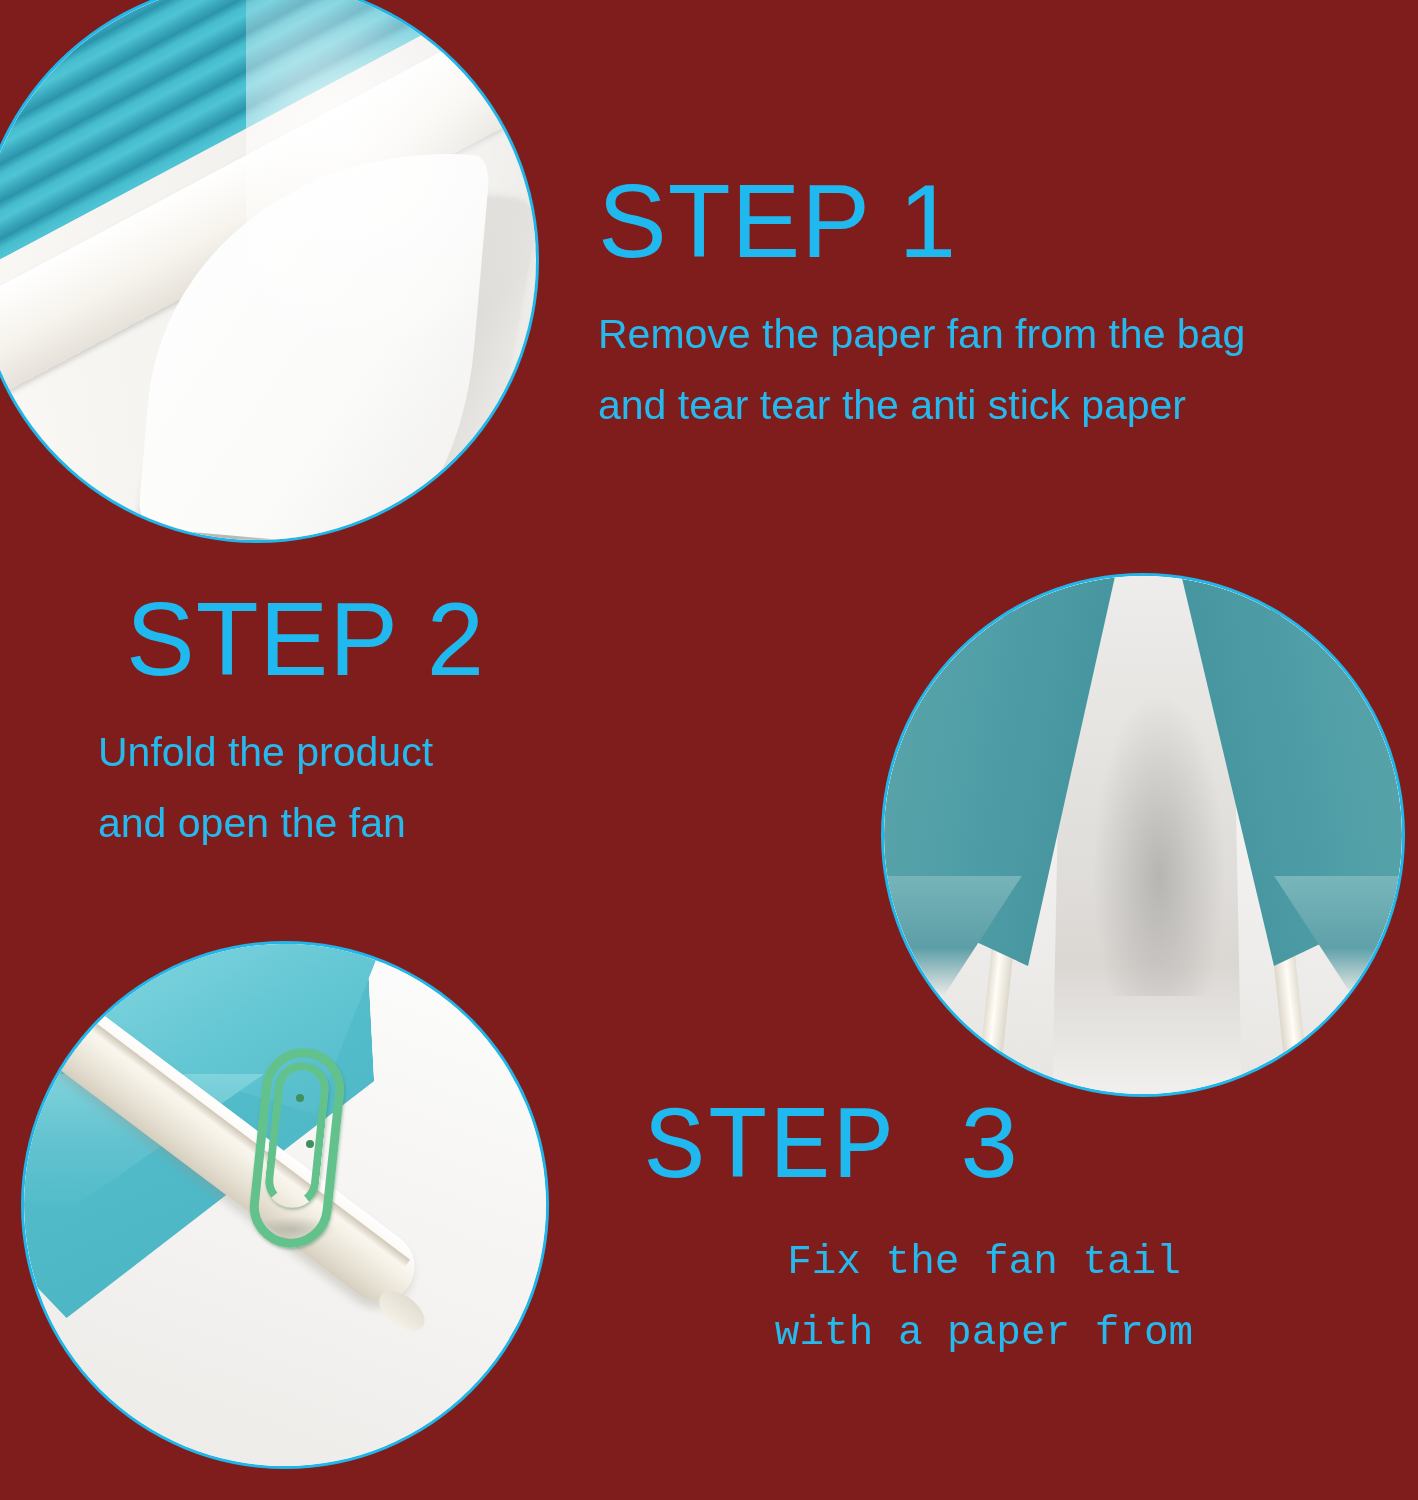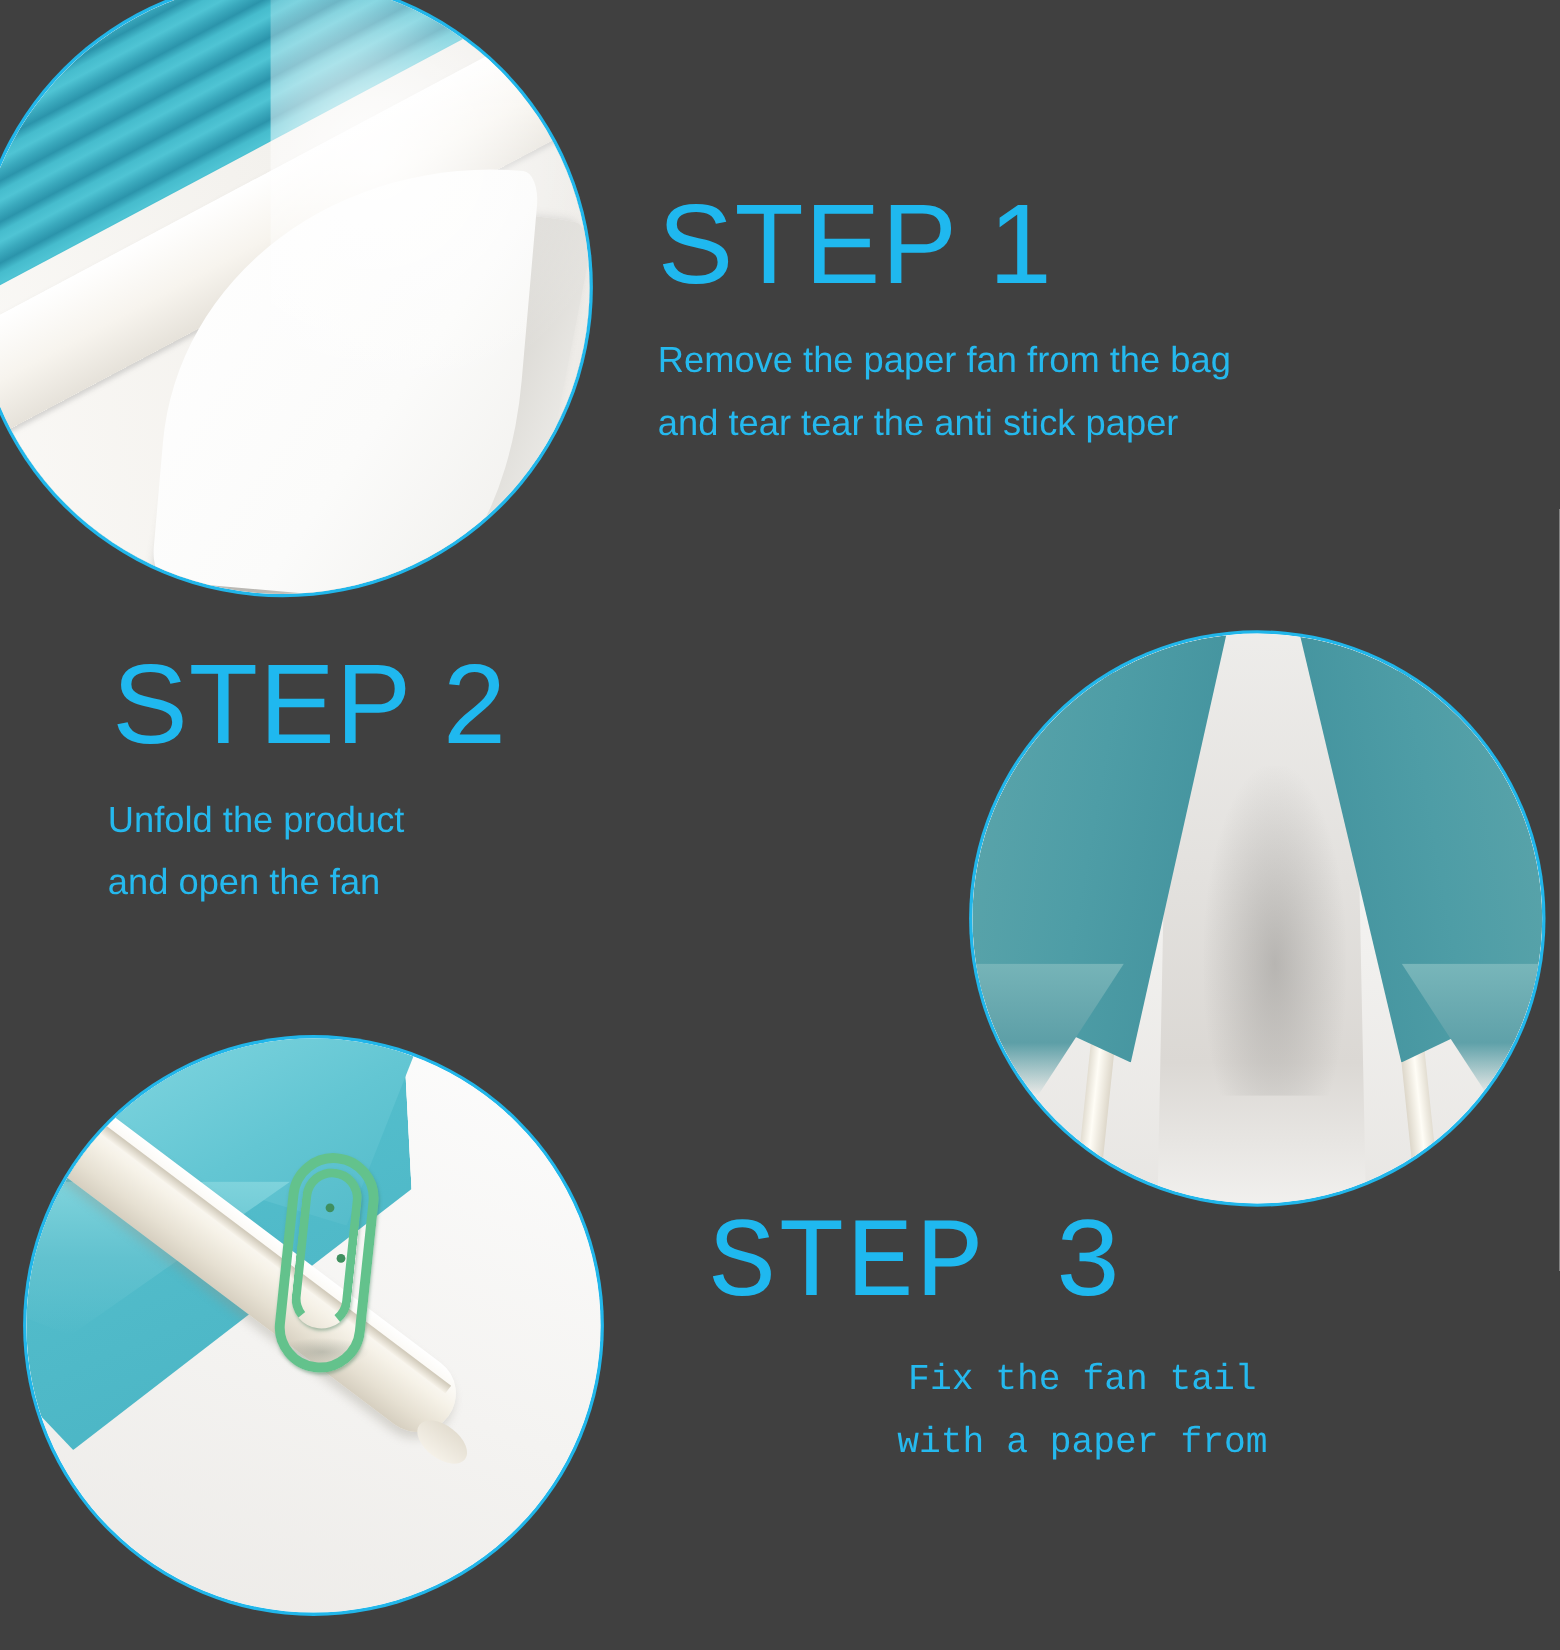"STEP 1" #sheet { background: #404040 -> #7f1d1d }
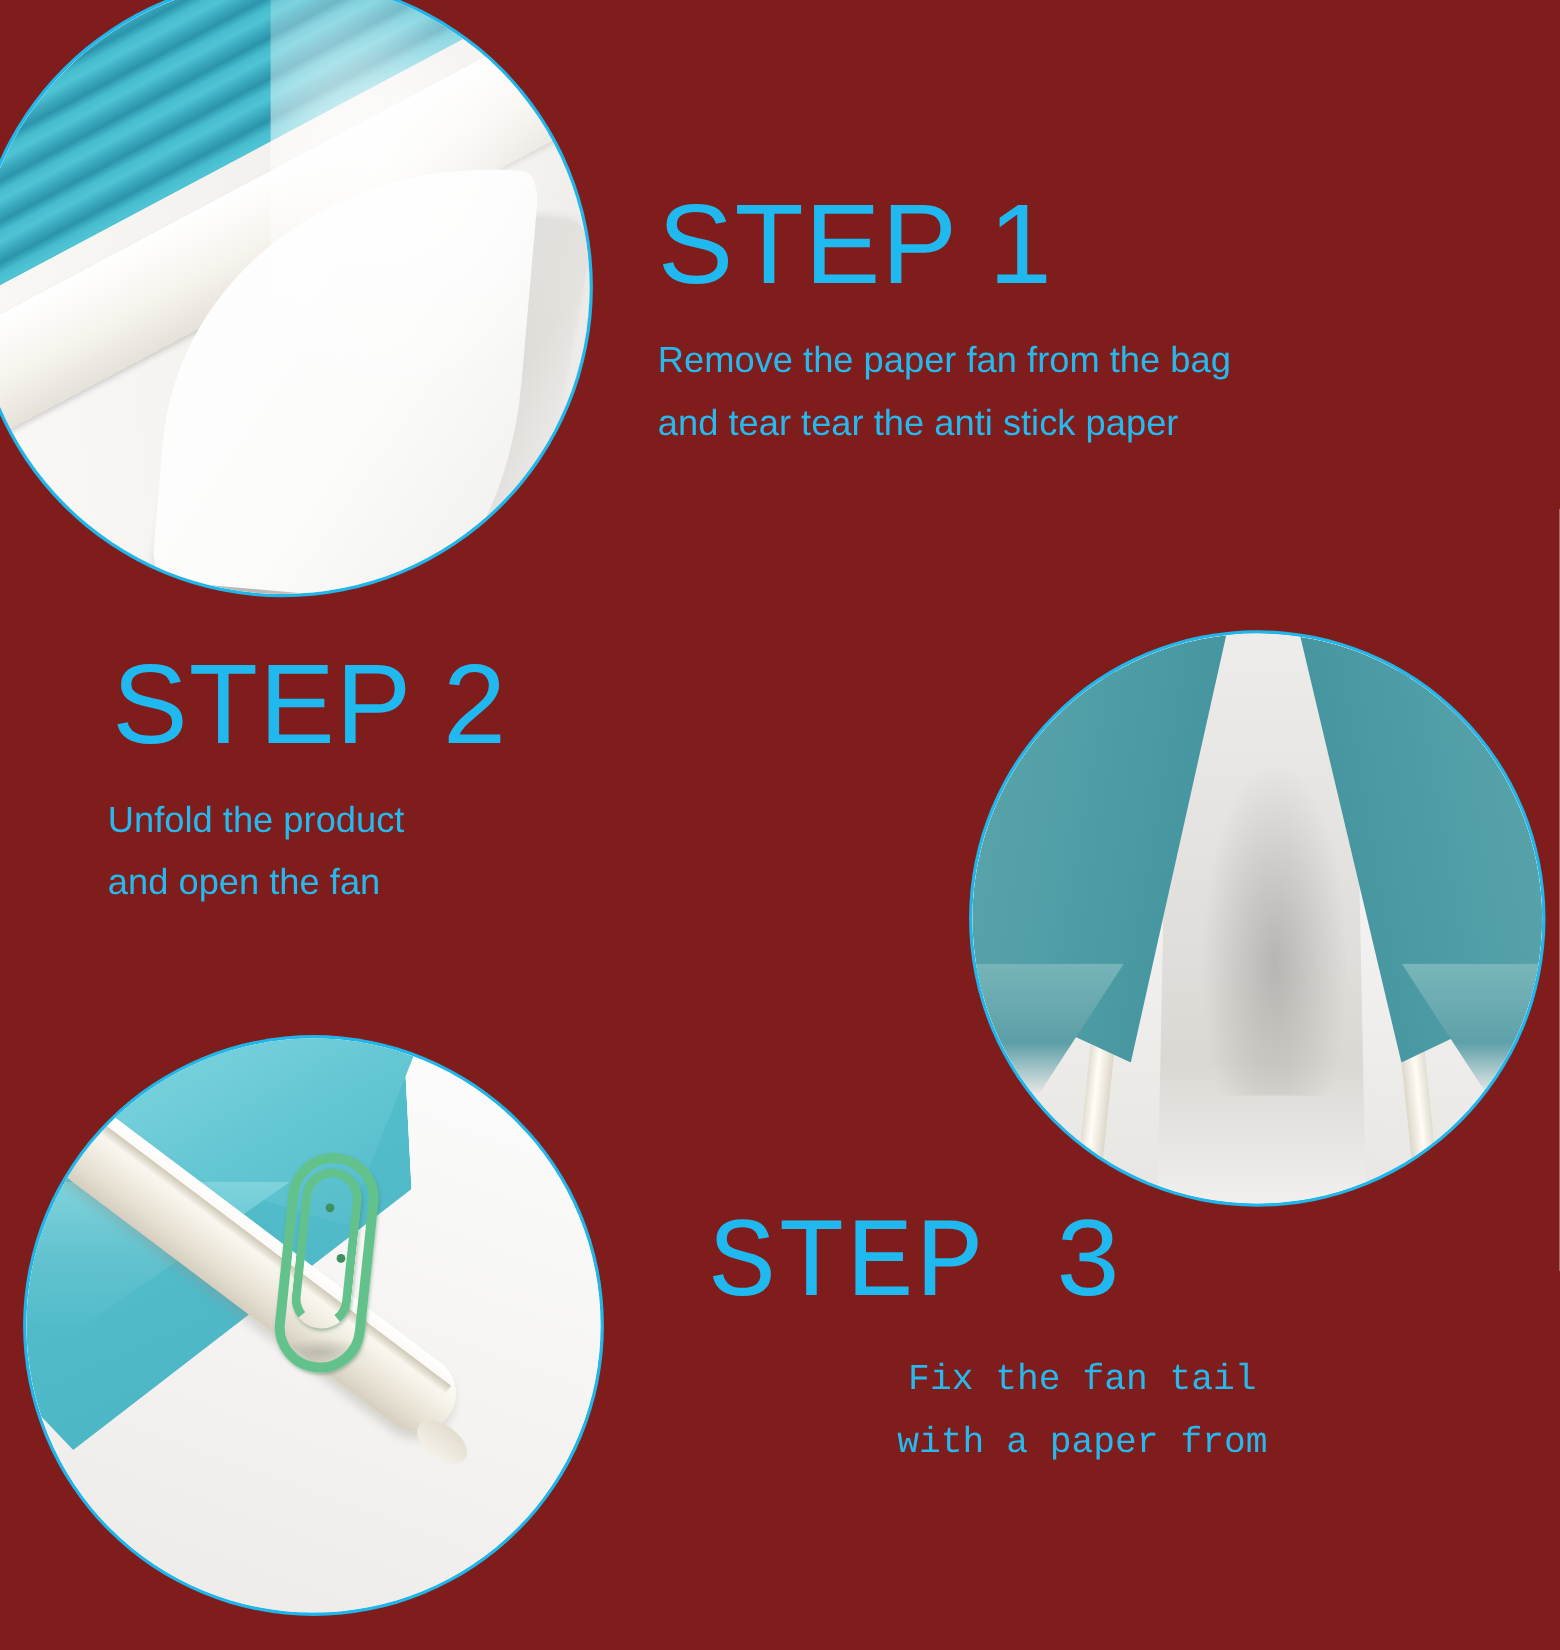"Remove the paper fan from" .step-line { font-size: 33px -> 41px }
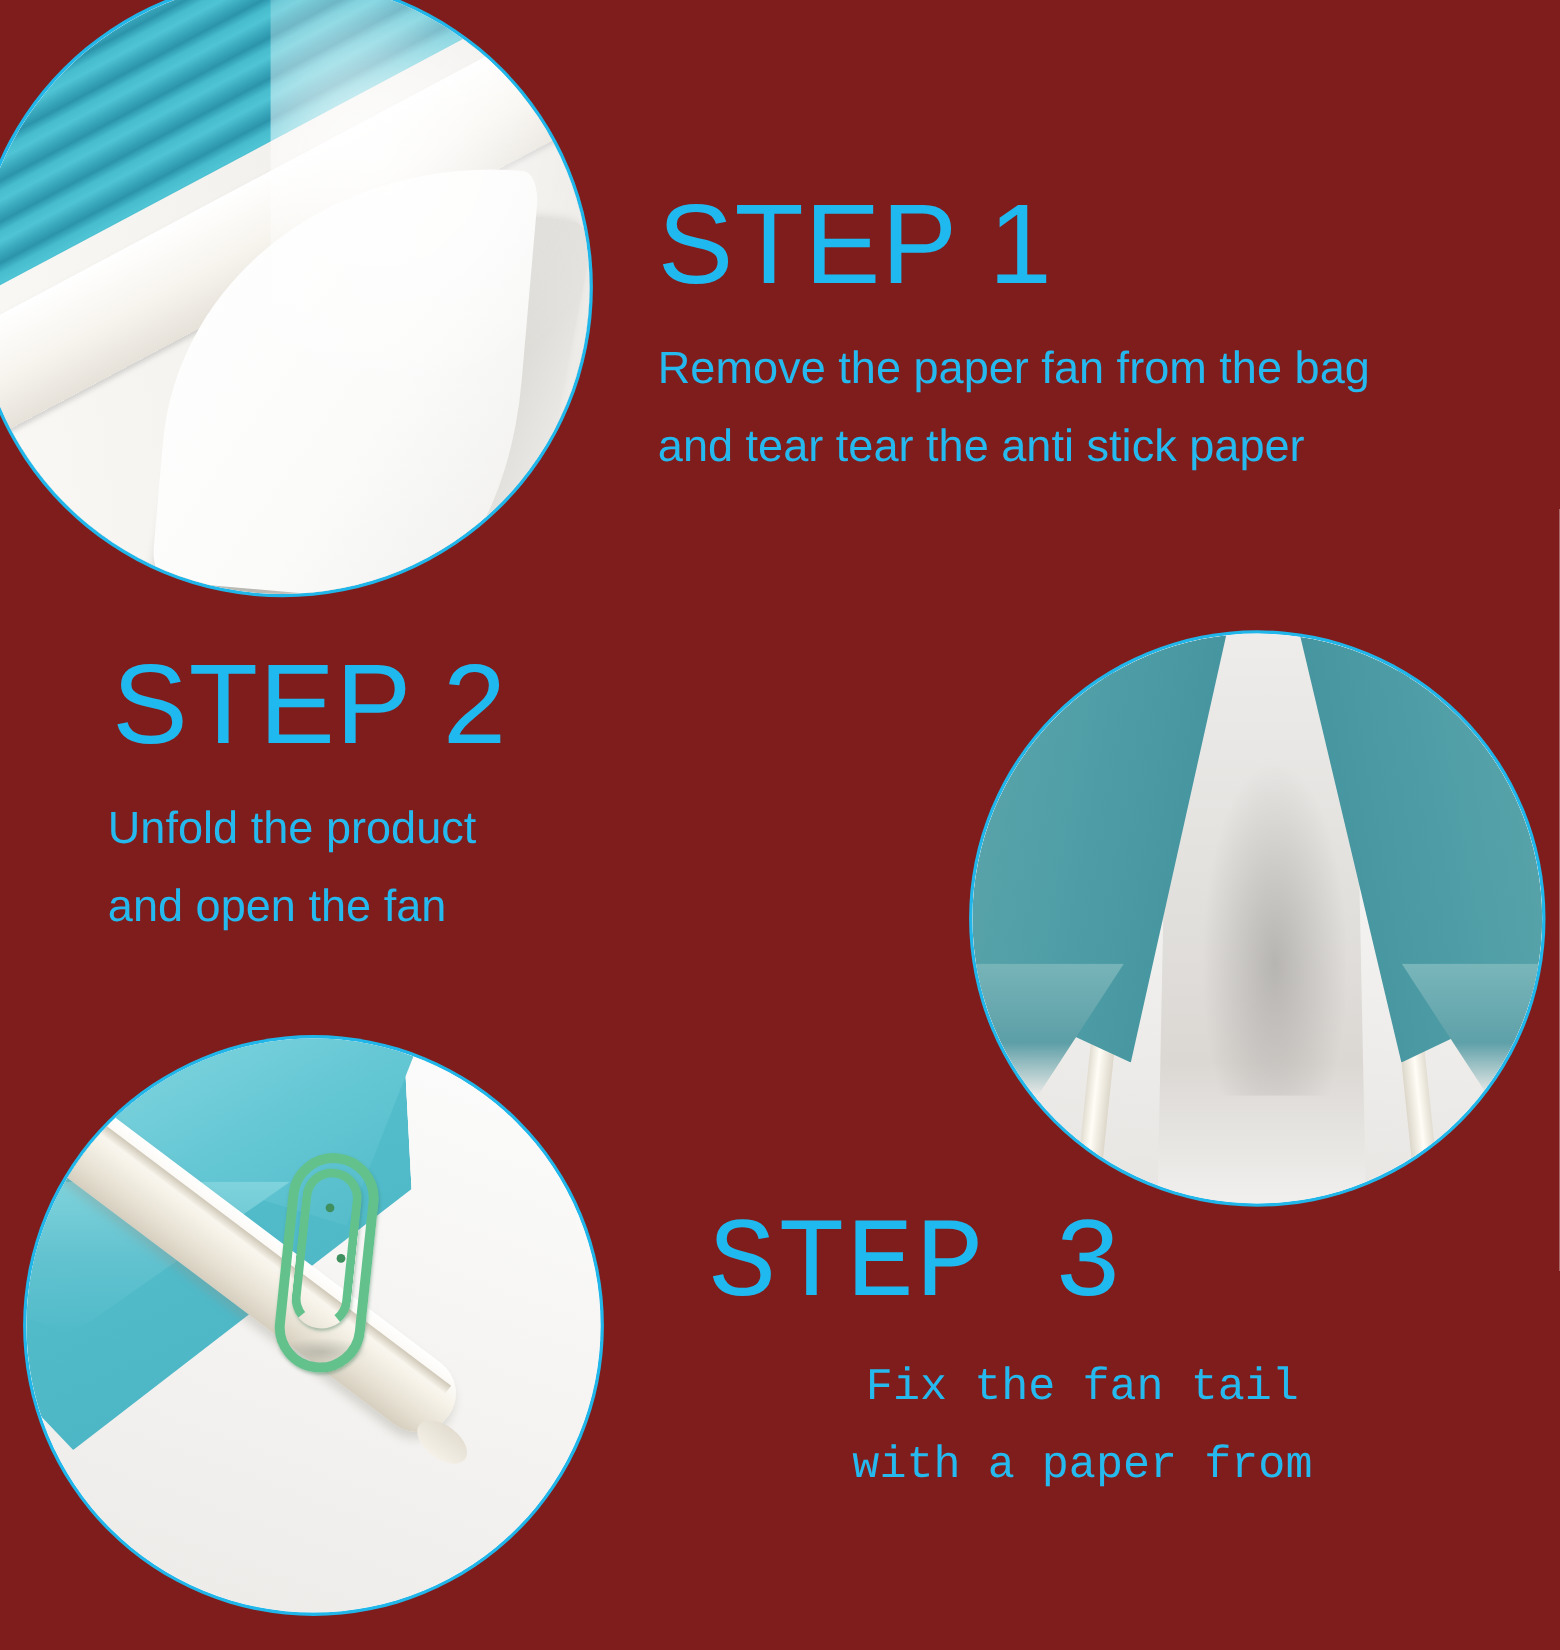"STEP 2" #block-step2 .step-title { margin-left: 4px -> 28px }
